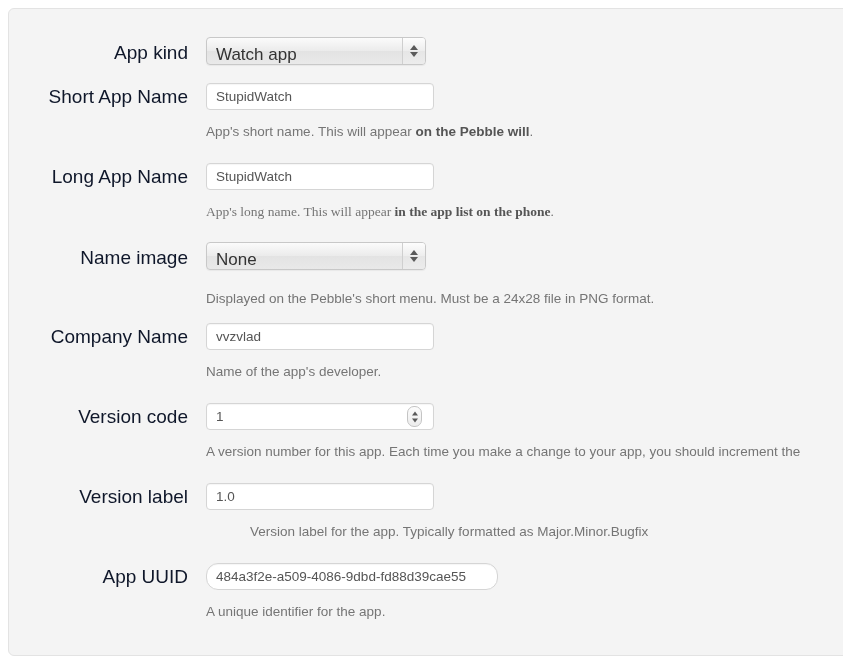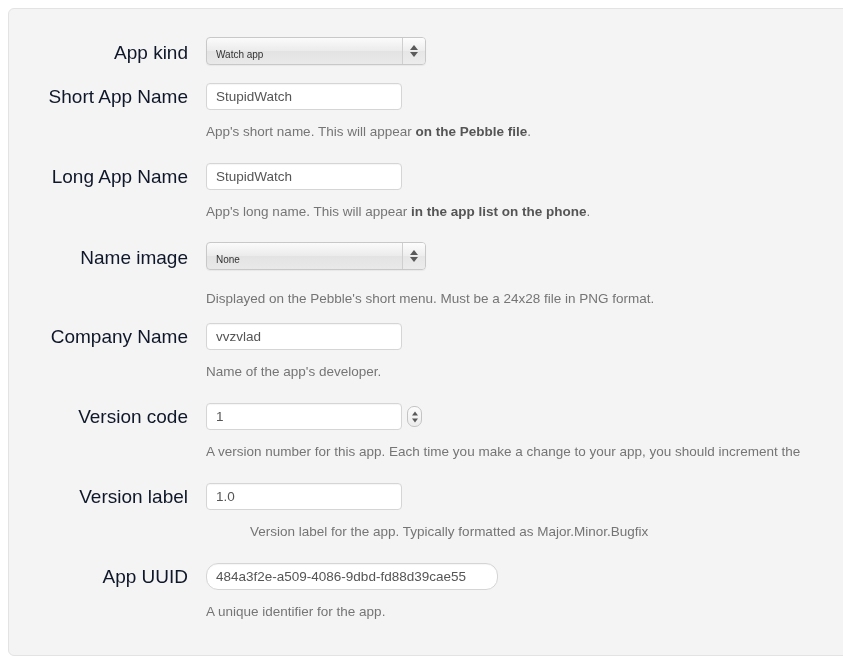"Watch app" .select-value { font-size: 10px -> 17px }
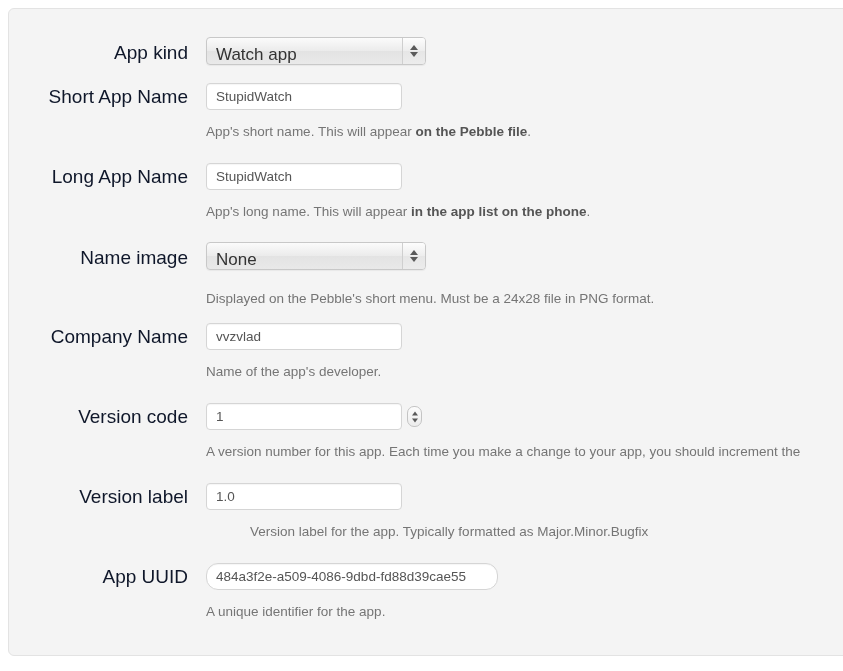"StupidWatch" .w-220 { width: 196px -> 228px }
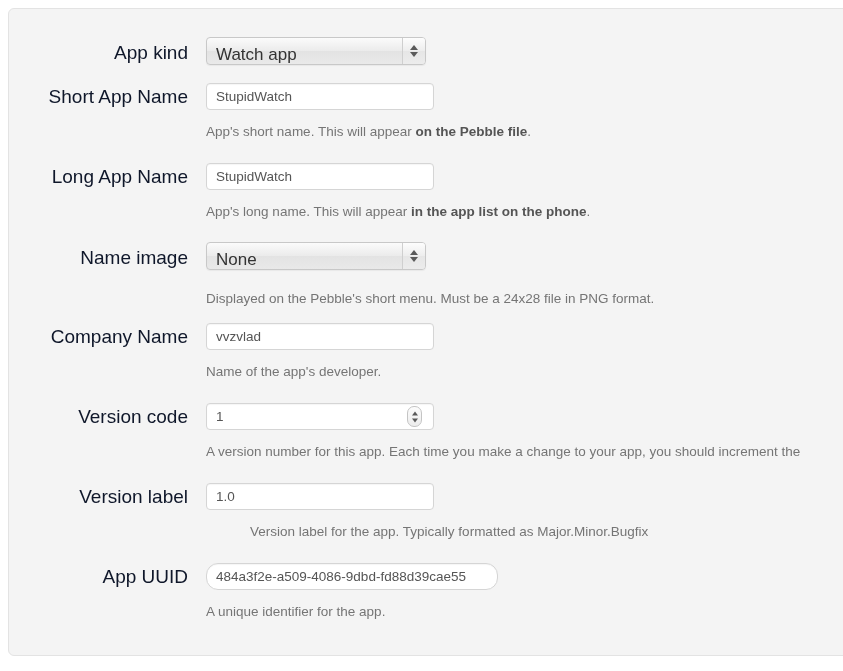"on the Pebble file" b { text: file -> will }
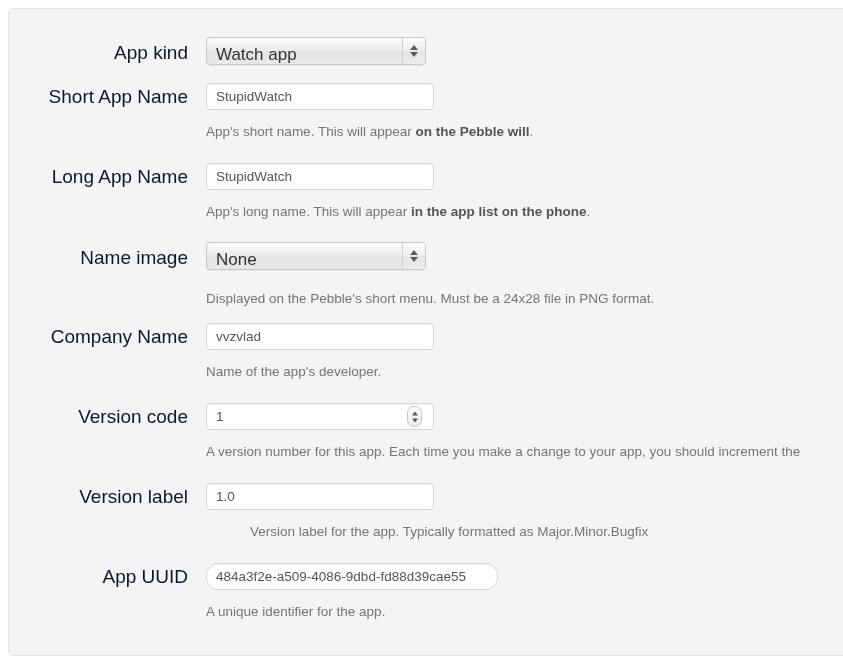"App's long name. This will" div.help { font-family: none -> Liberation Serif, serif }
